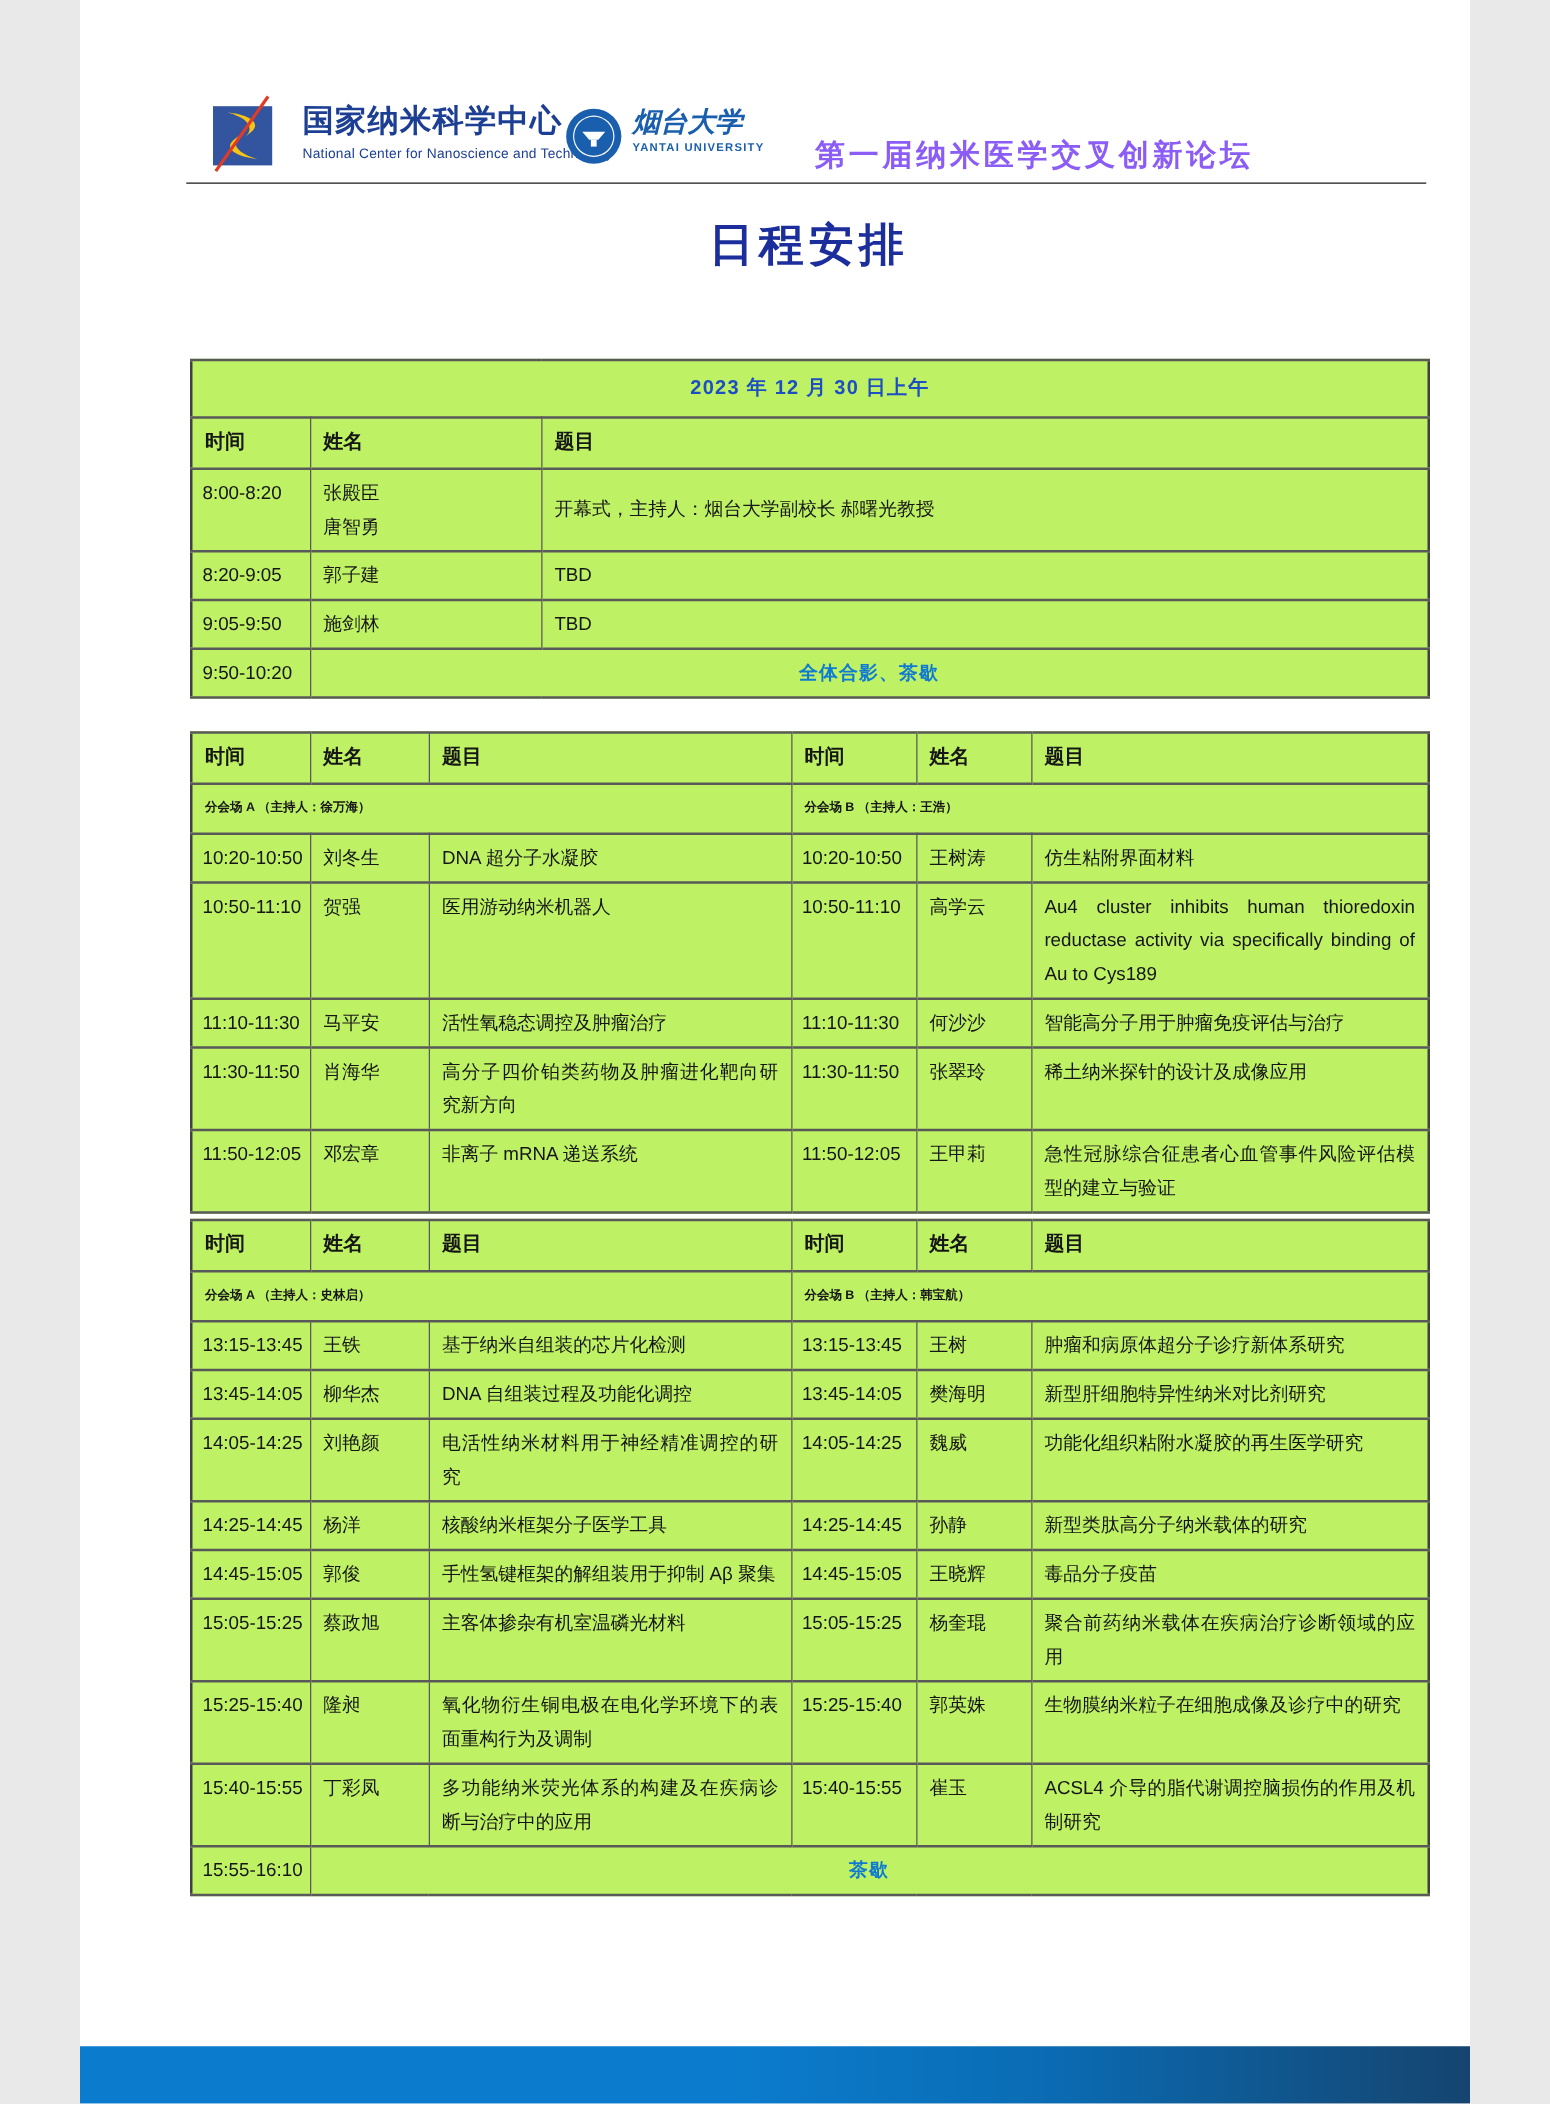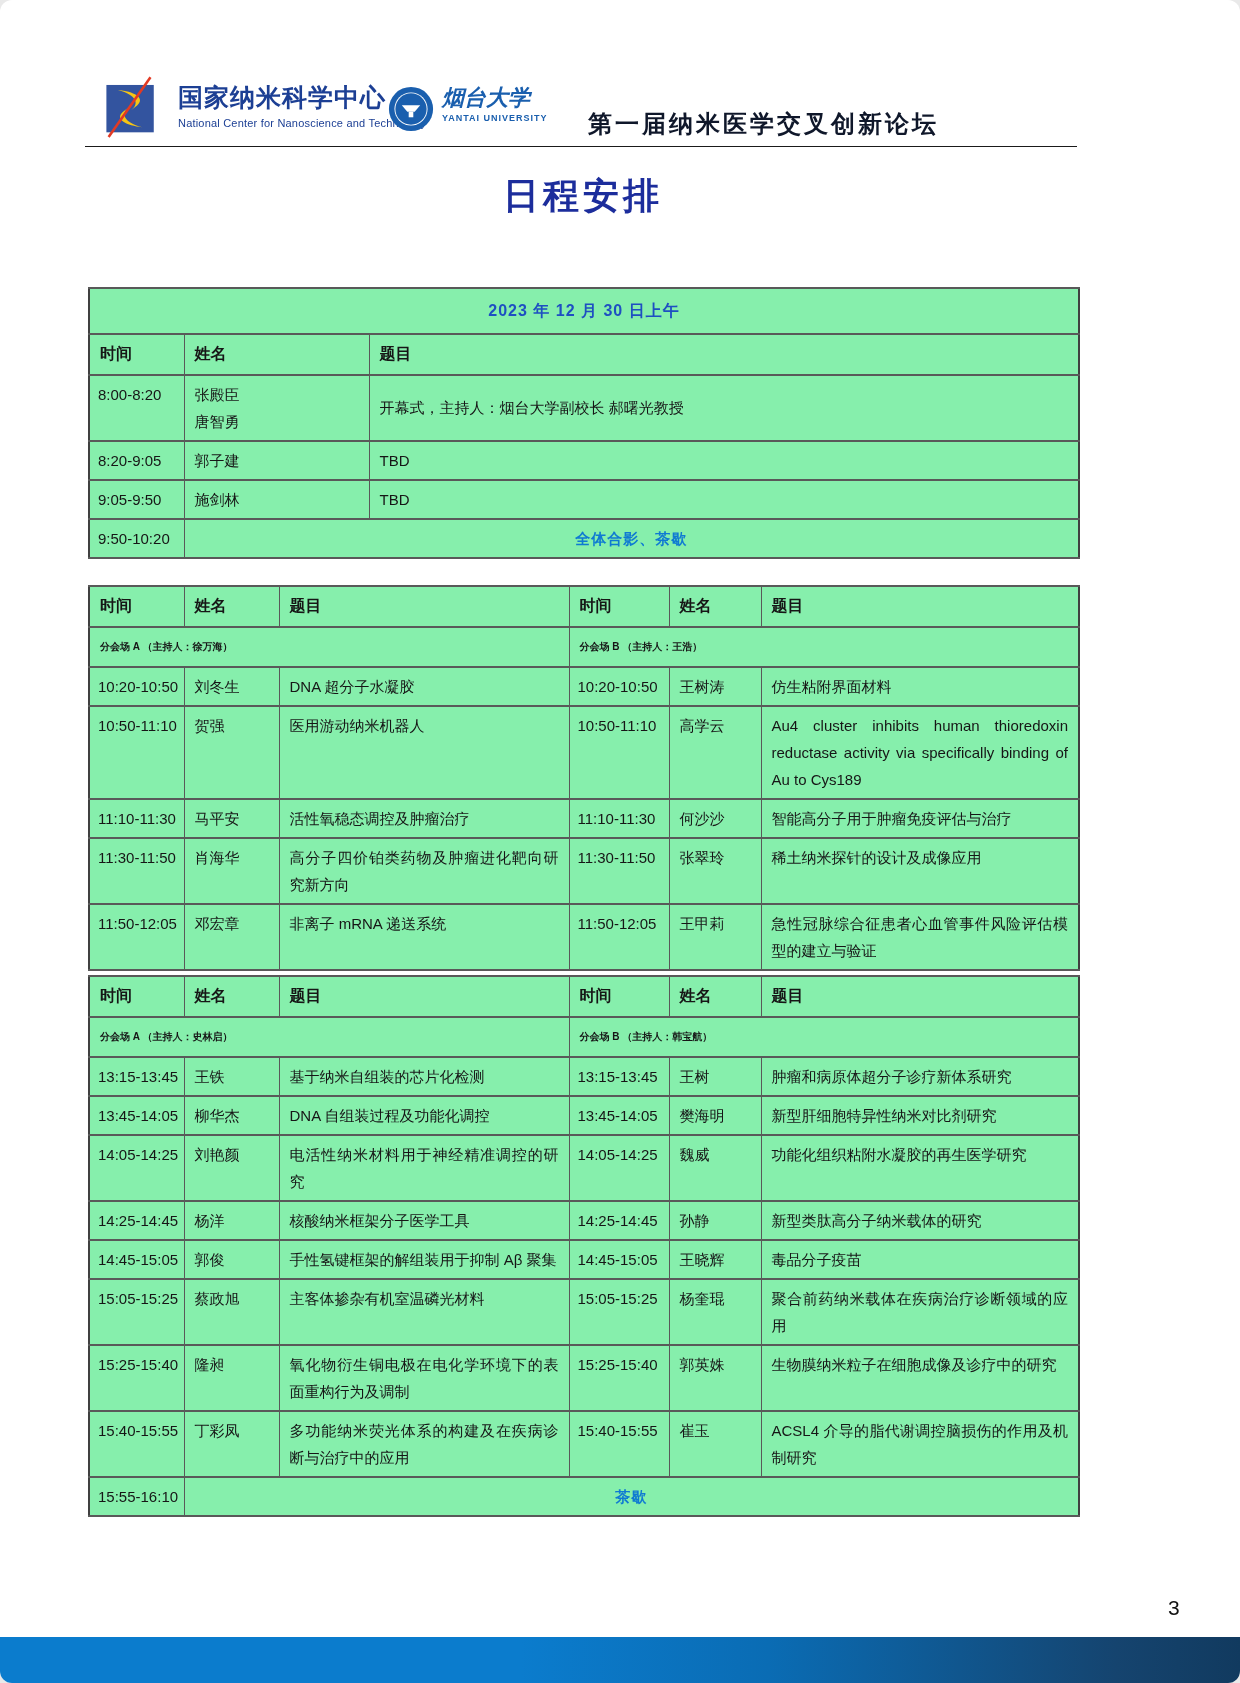"国家纳米科学中心" .page { border-radius: 12px -> none; width: 1240px -> 1112px }
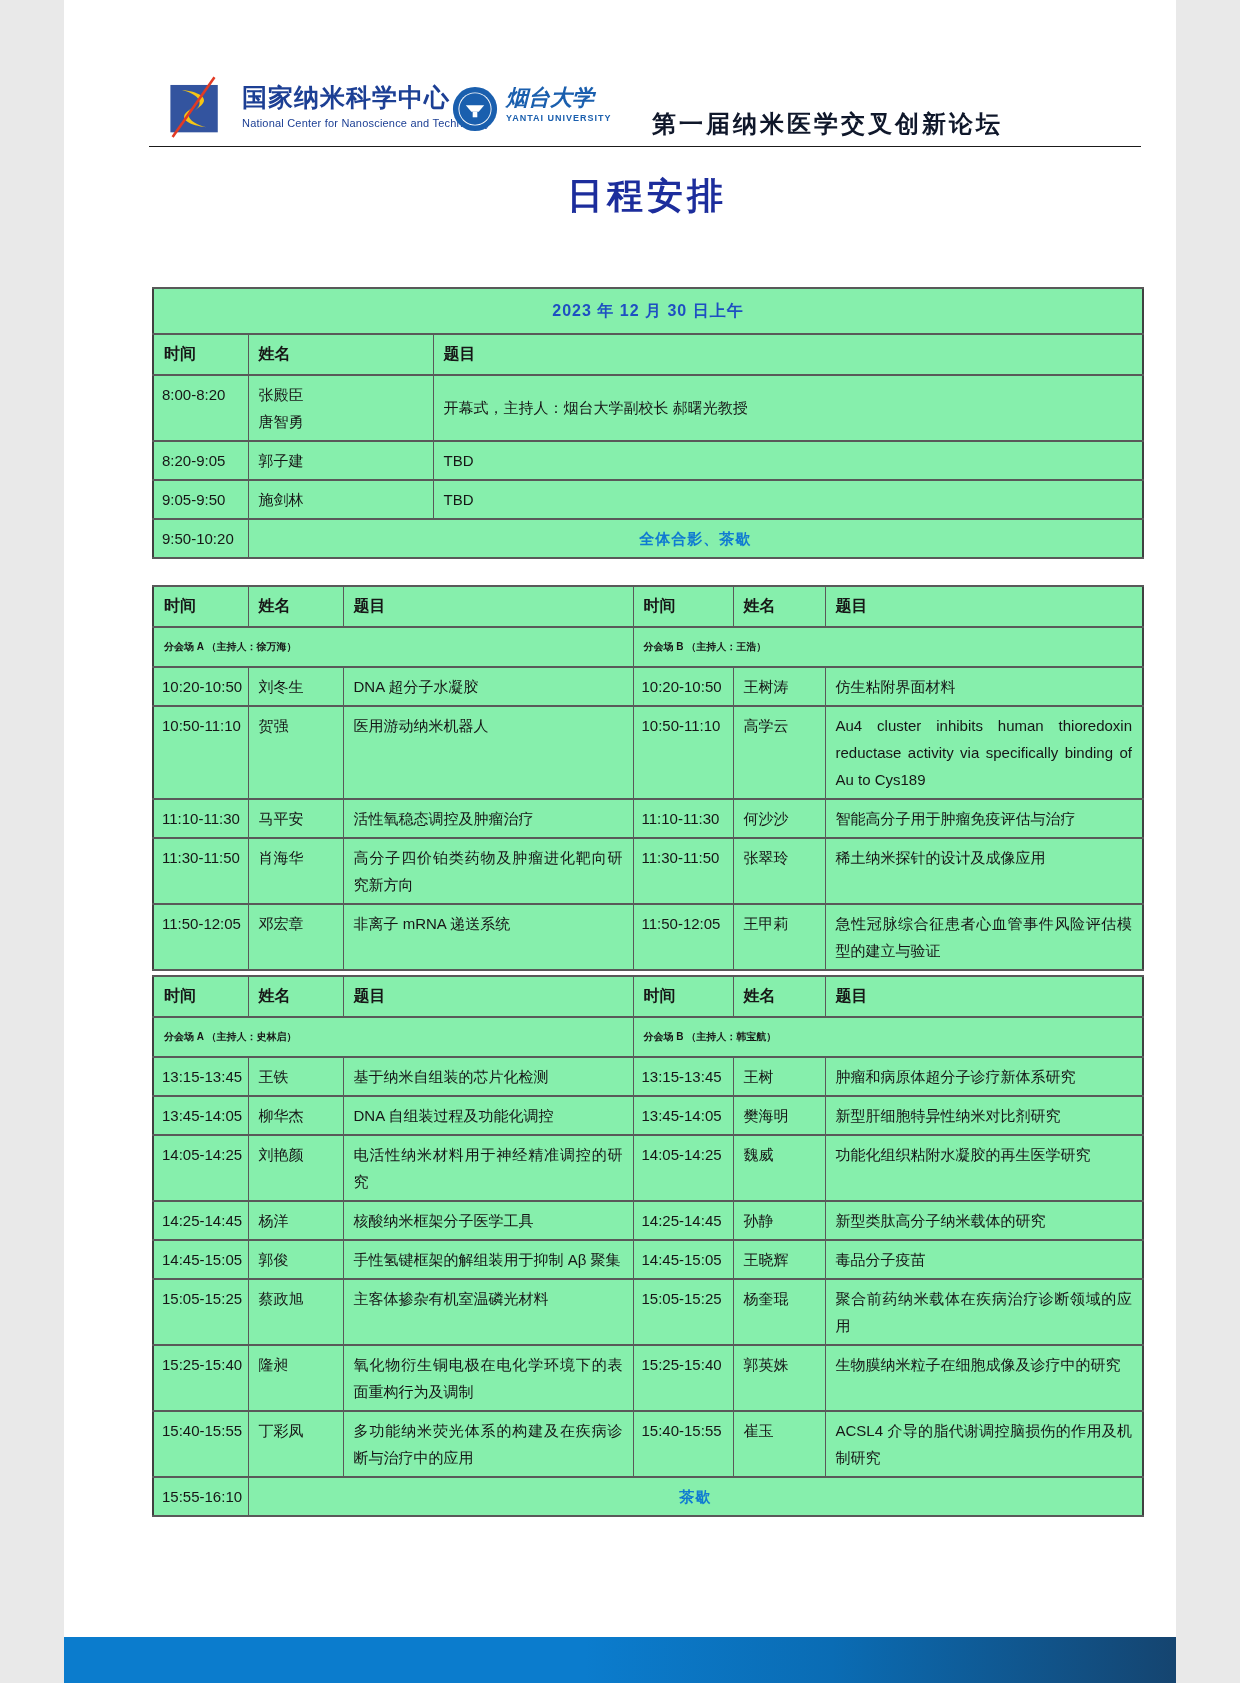"第一届纳米医学交叉创新论坛" .forum-title { color: #0f172a -> #8b5cf6 }
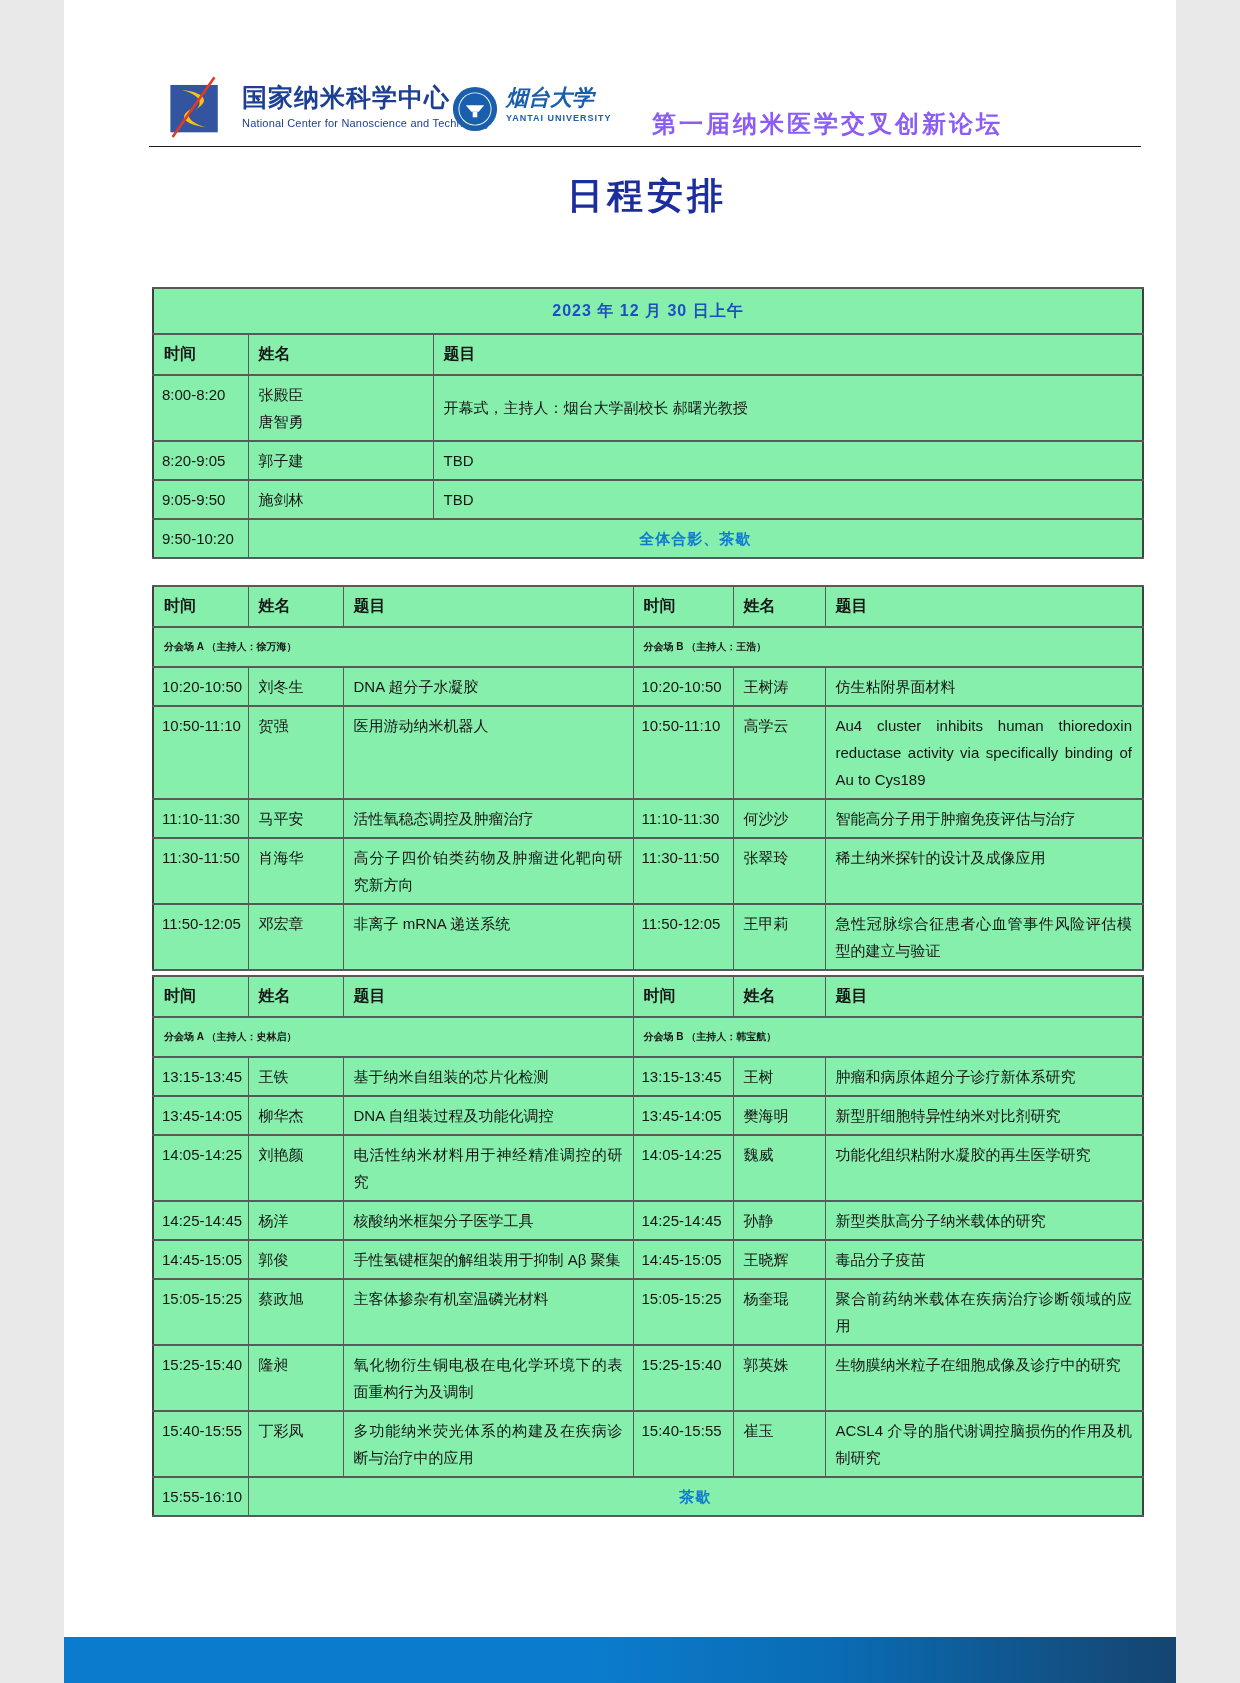"2023 年 12 月 30" table { background: #86efac -> #bef264 }
